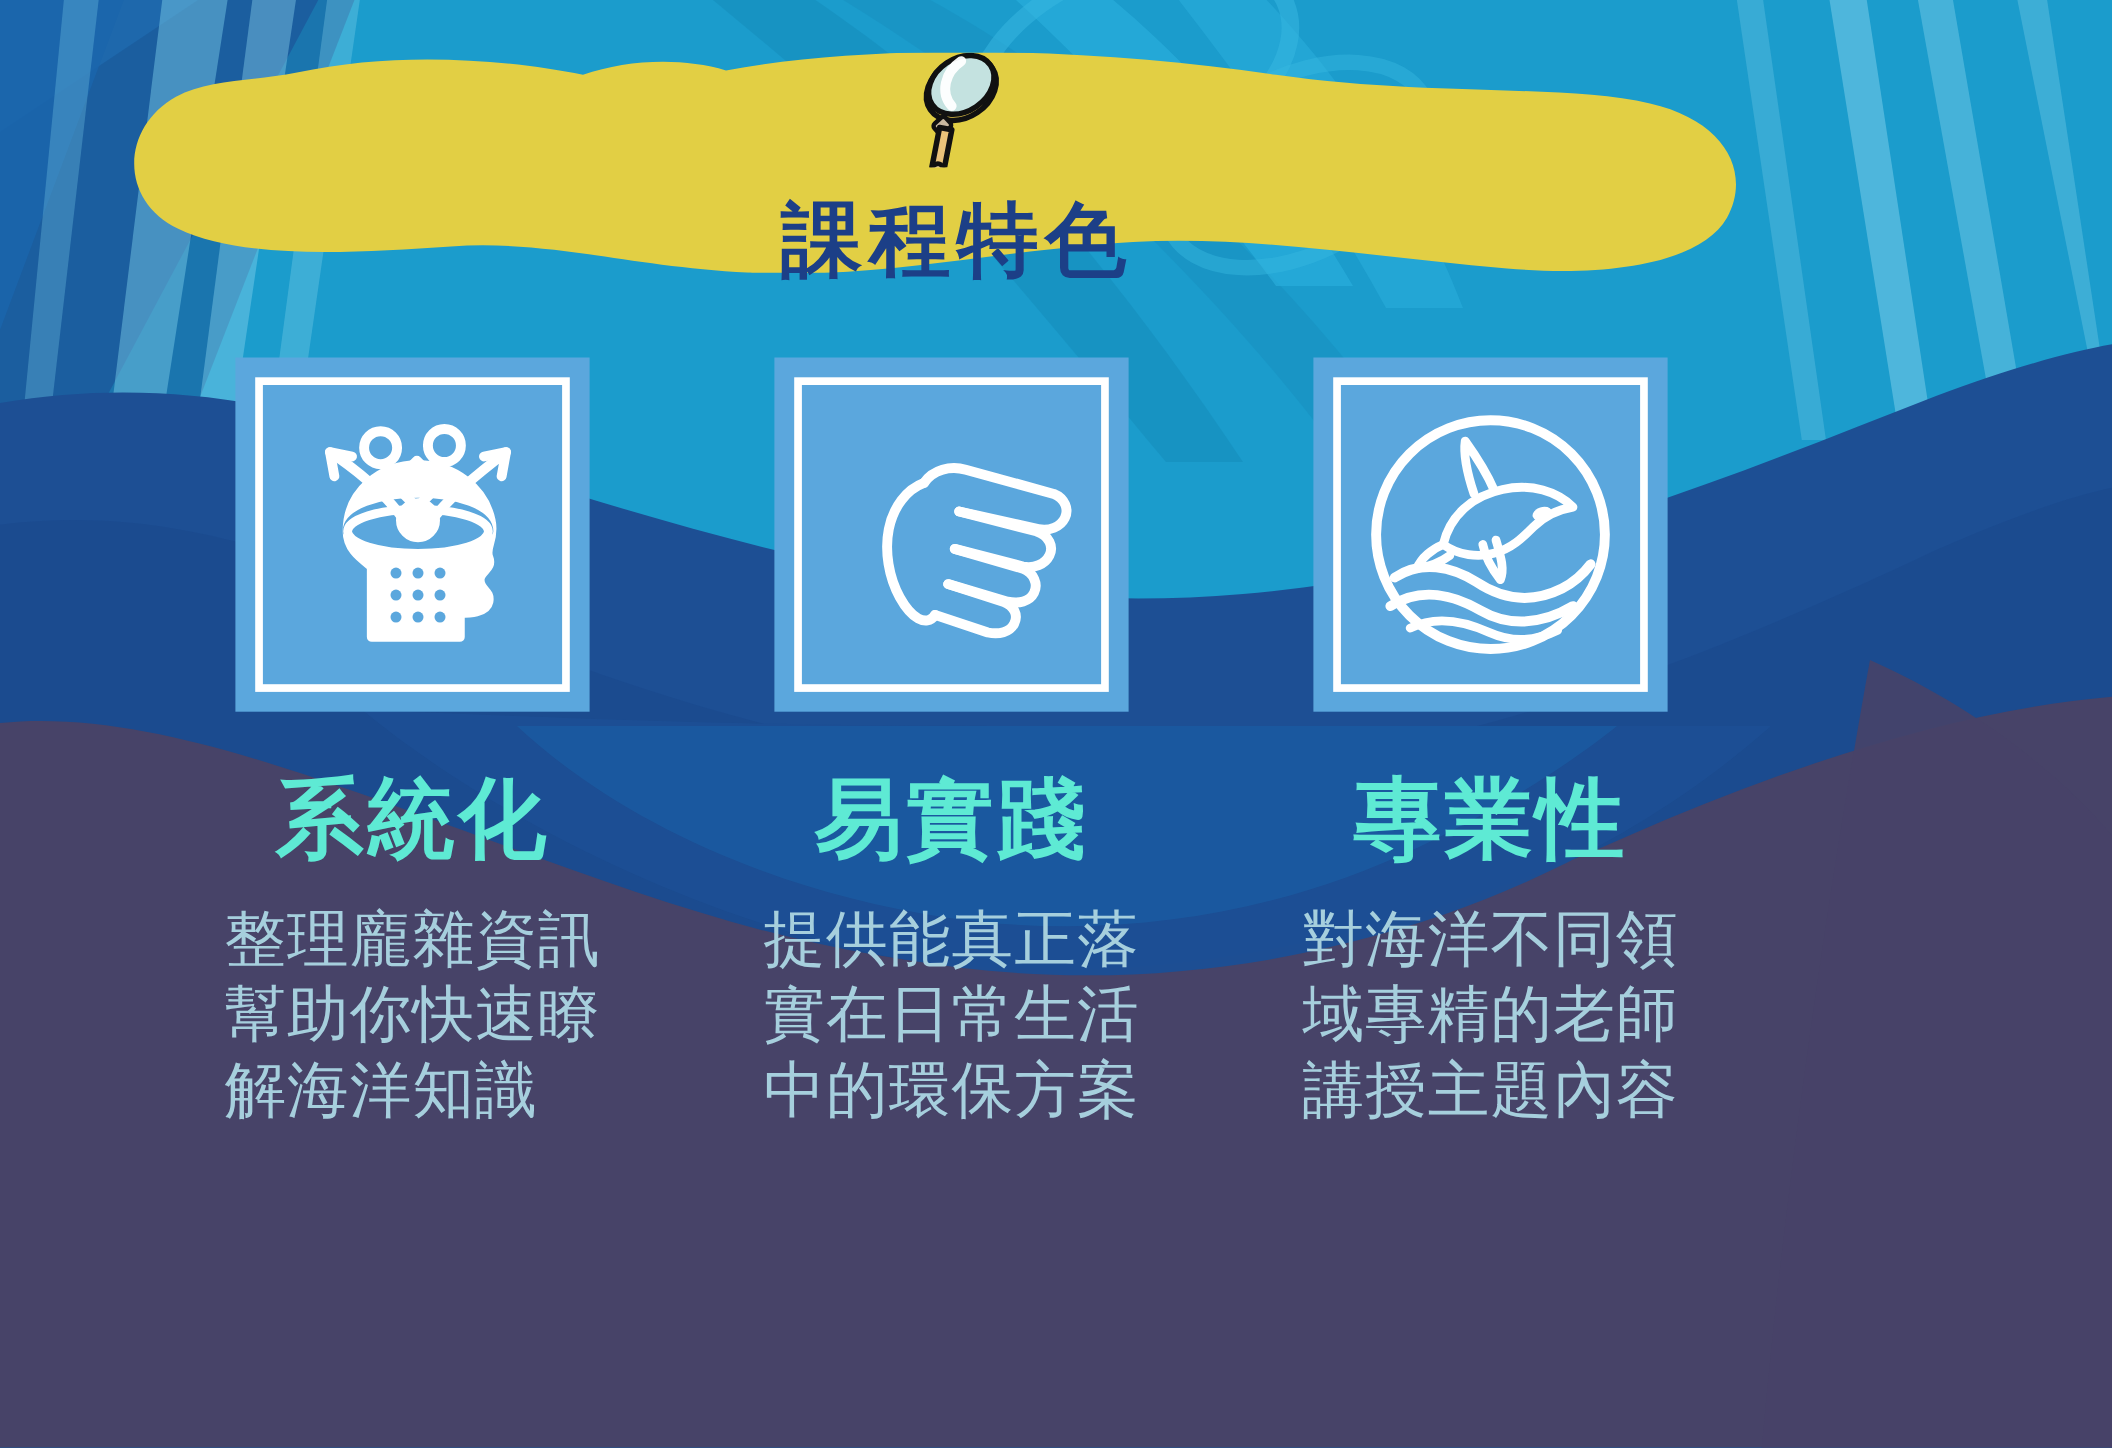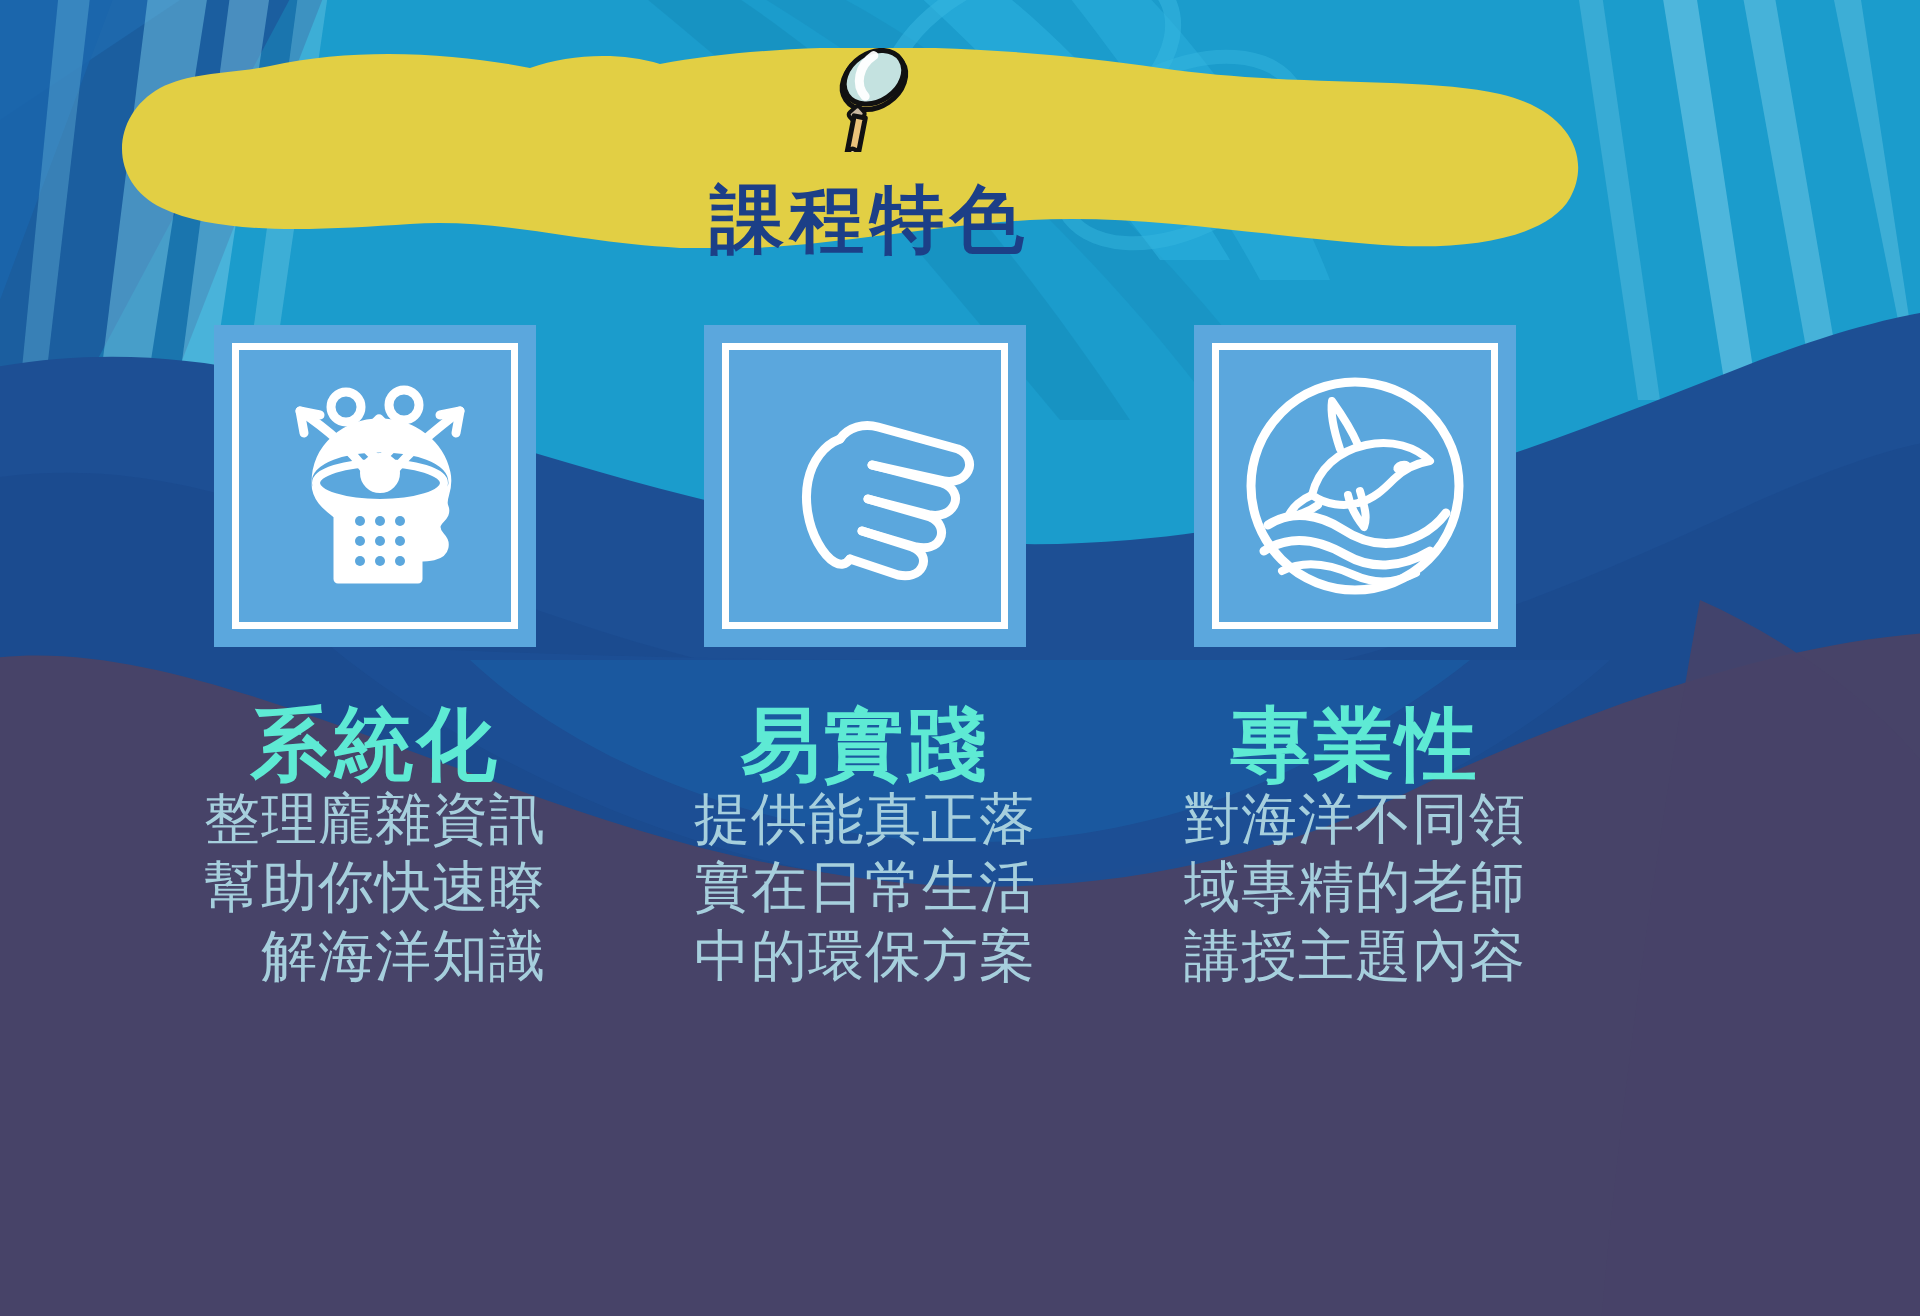"整理龐雜資訊" .col-body { margin-top: none -> 36px; text-align: right -> left }
